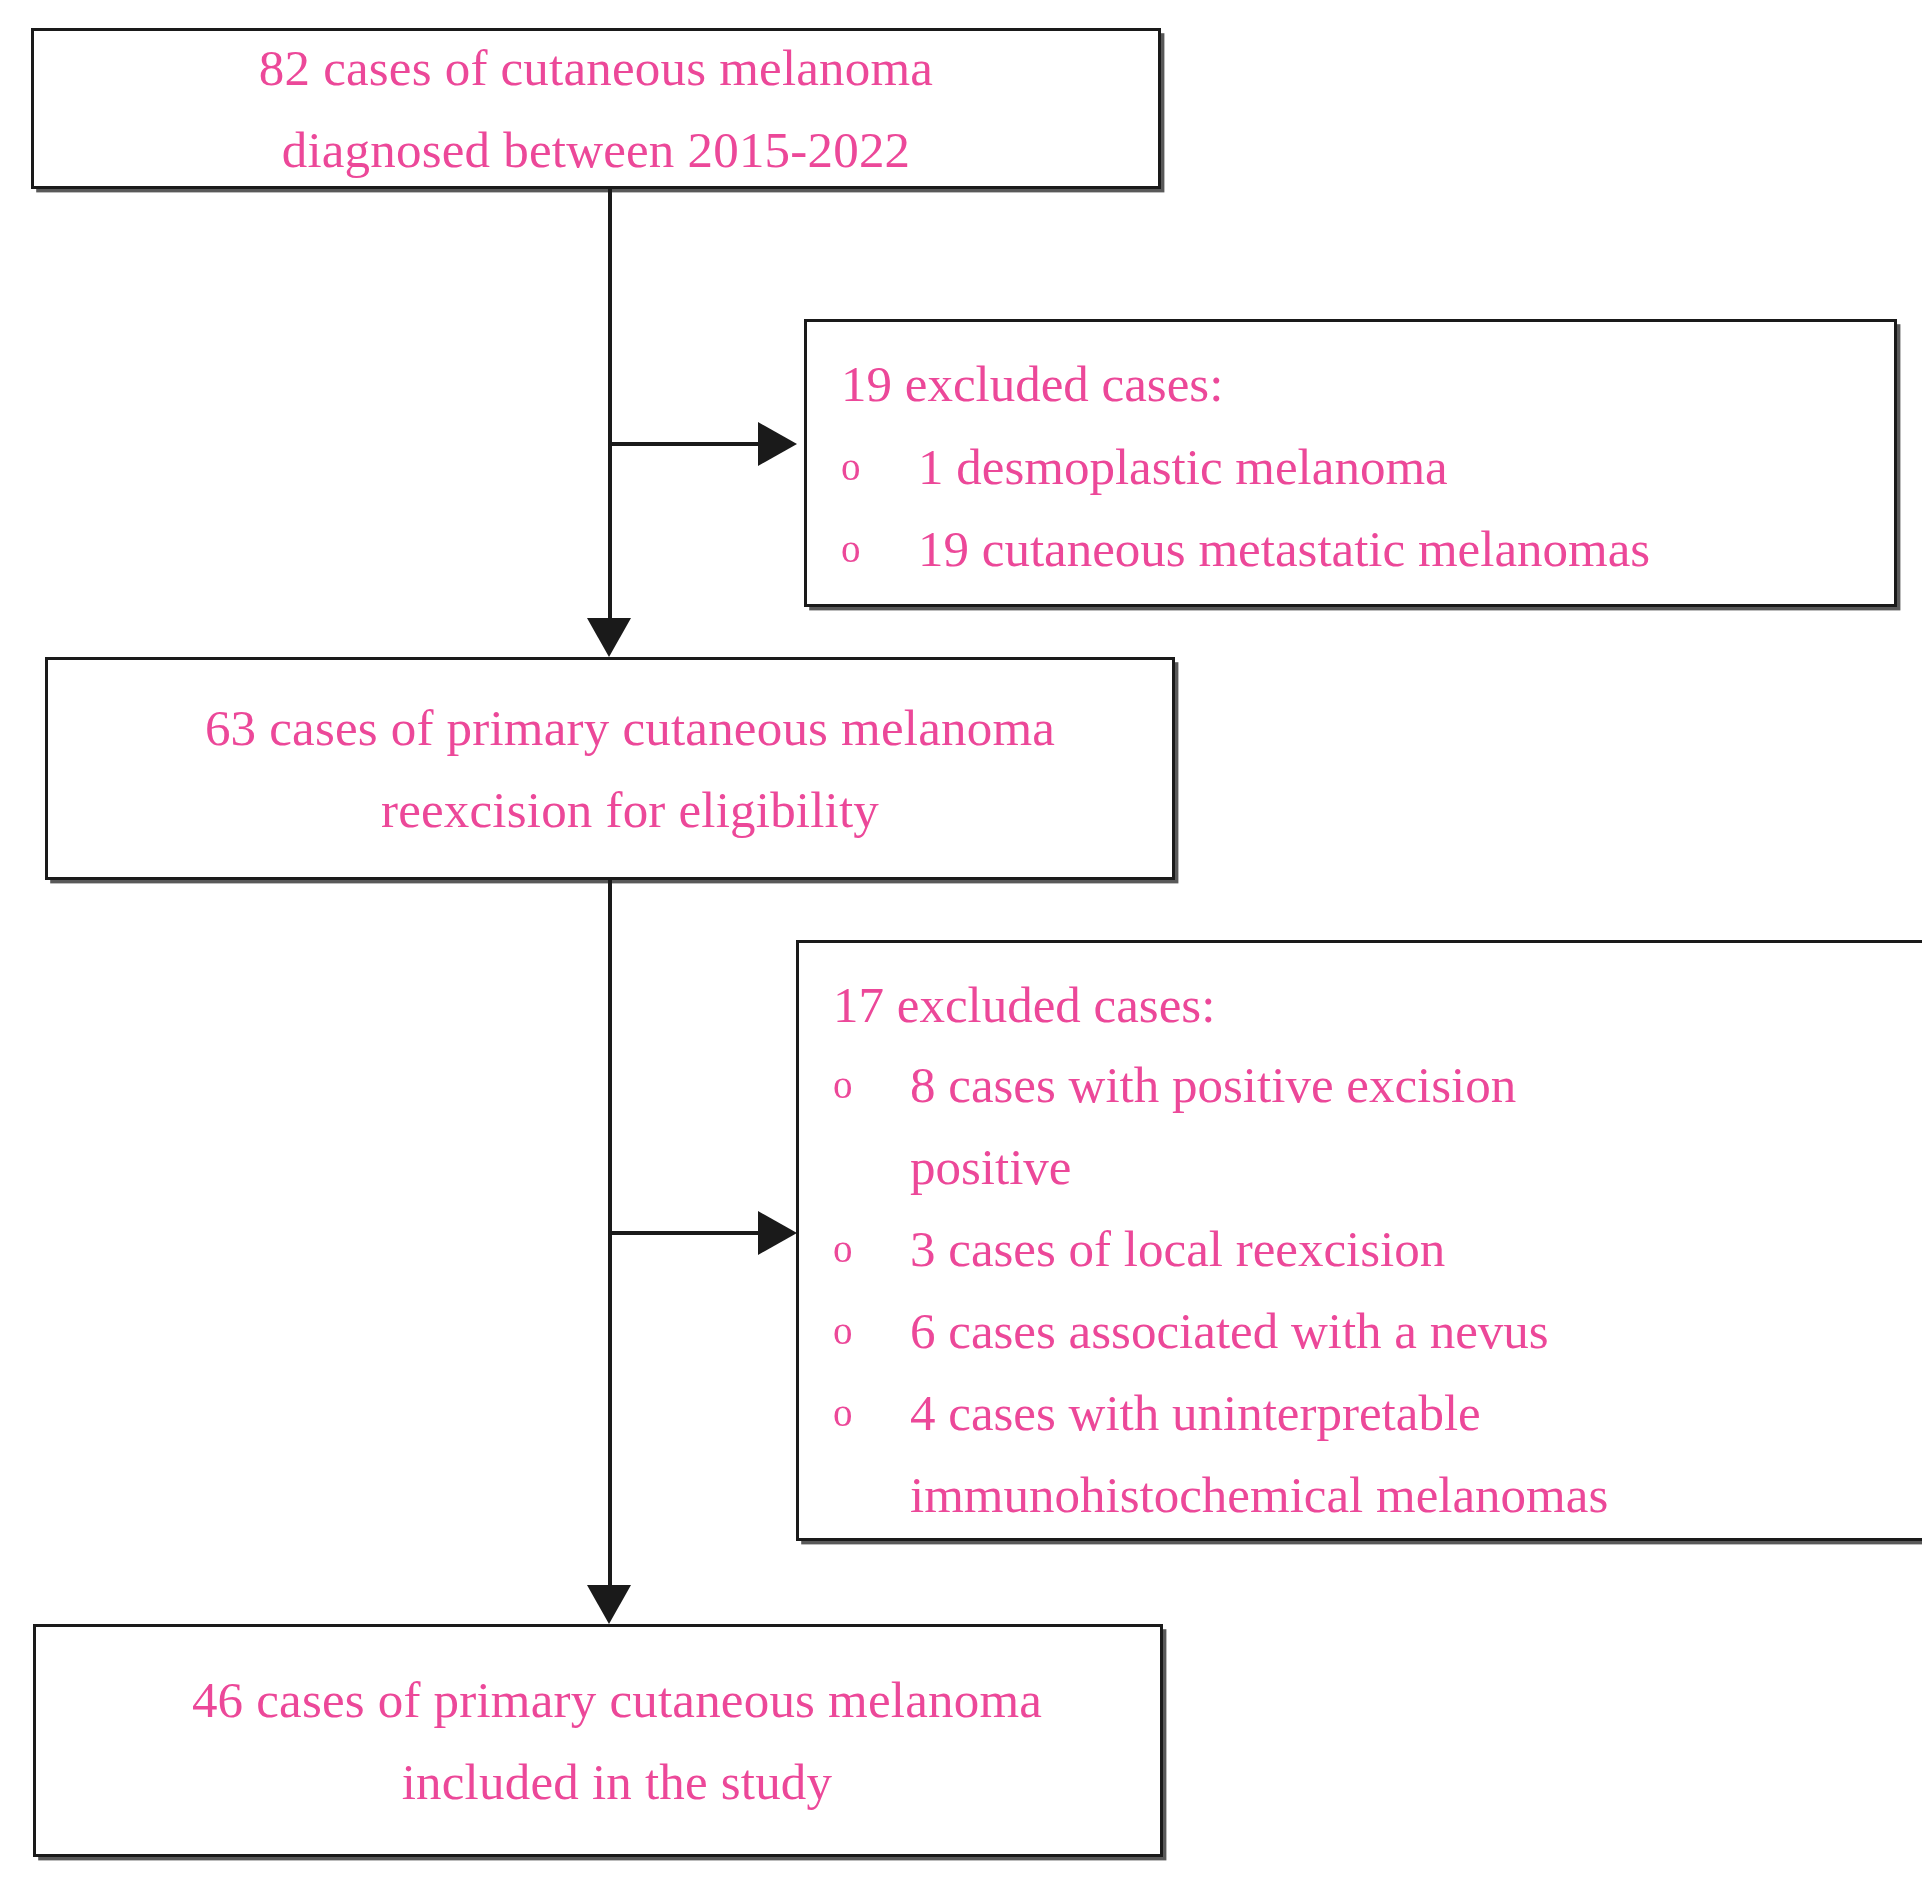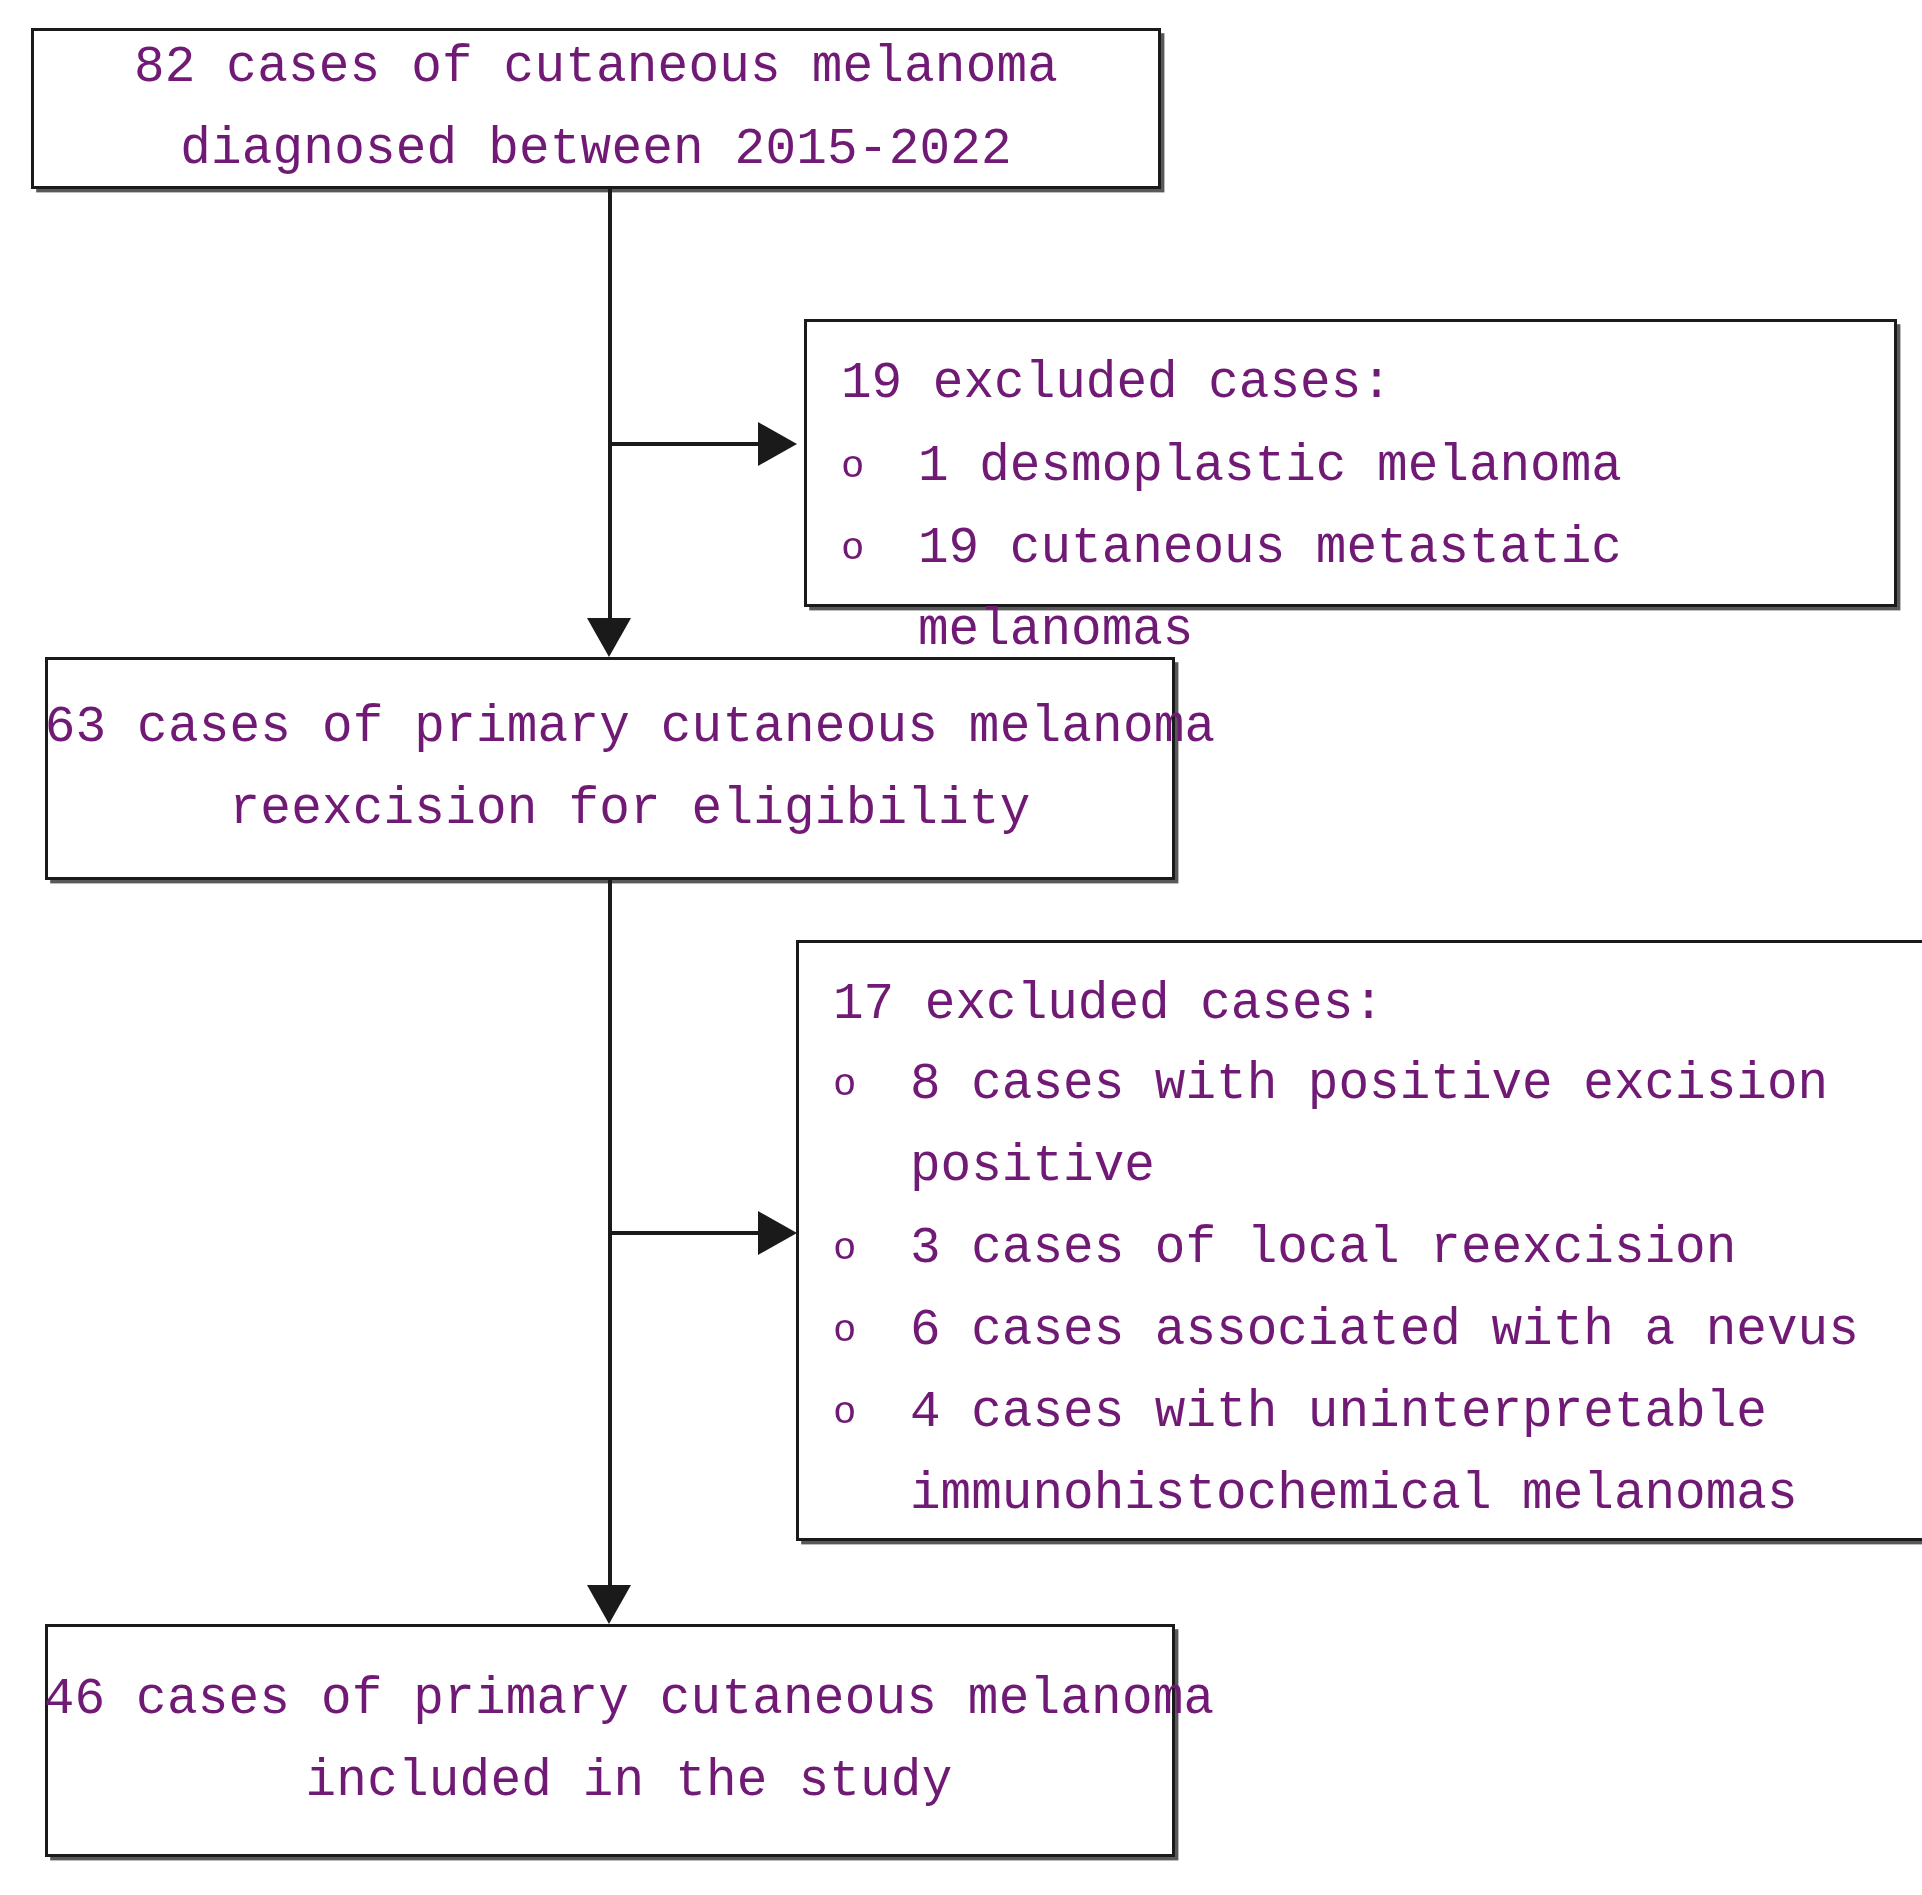"82 cases of cutaneous melanoma" #canvas { color: #701a75 -> #ec4899; font-family: Liberation Mono, monospace -> Liberation Serif, serif }
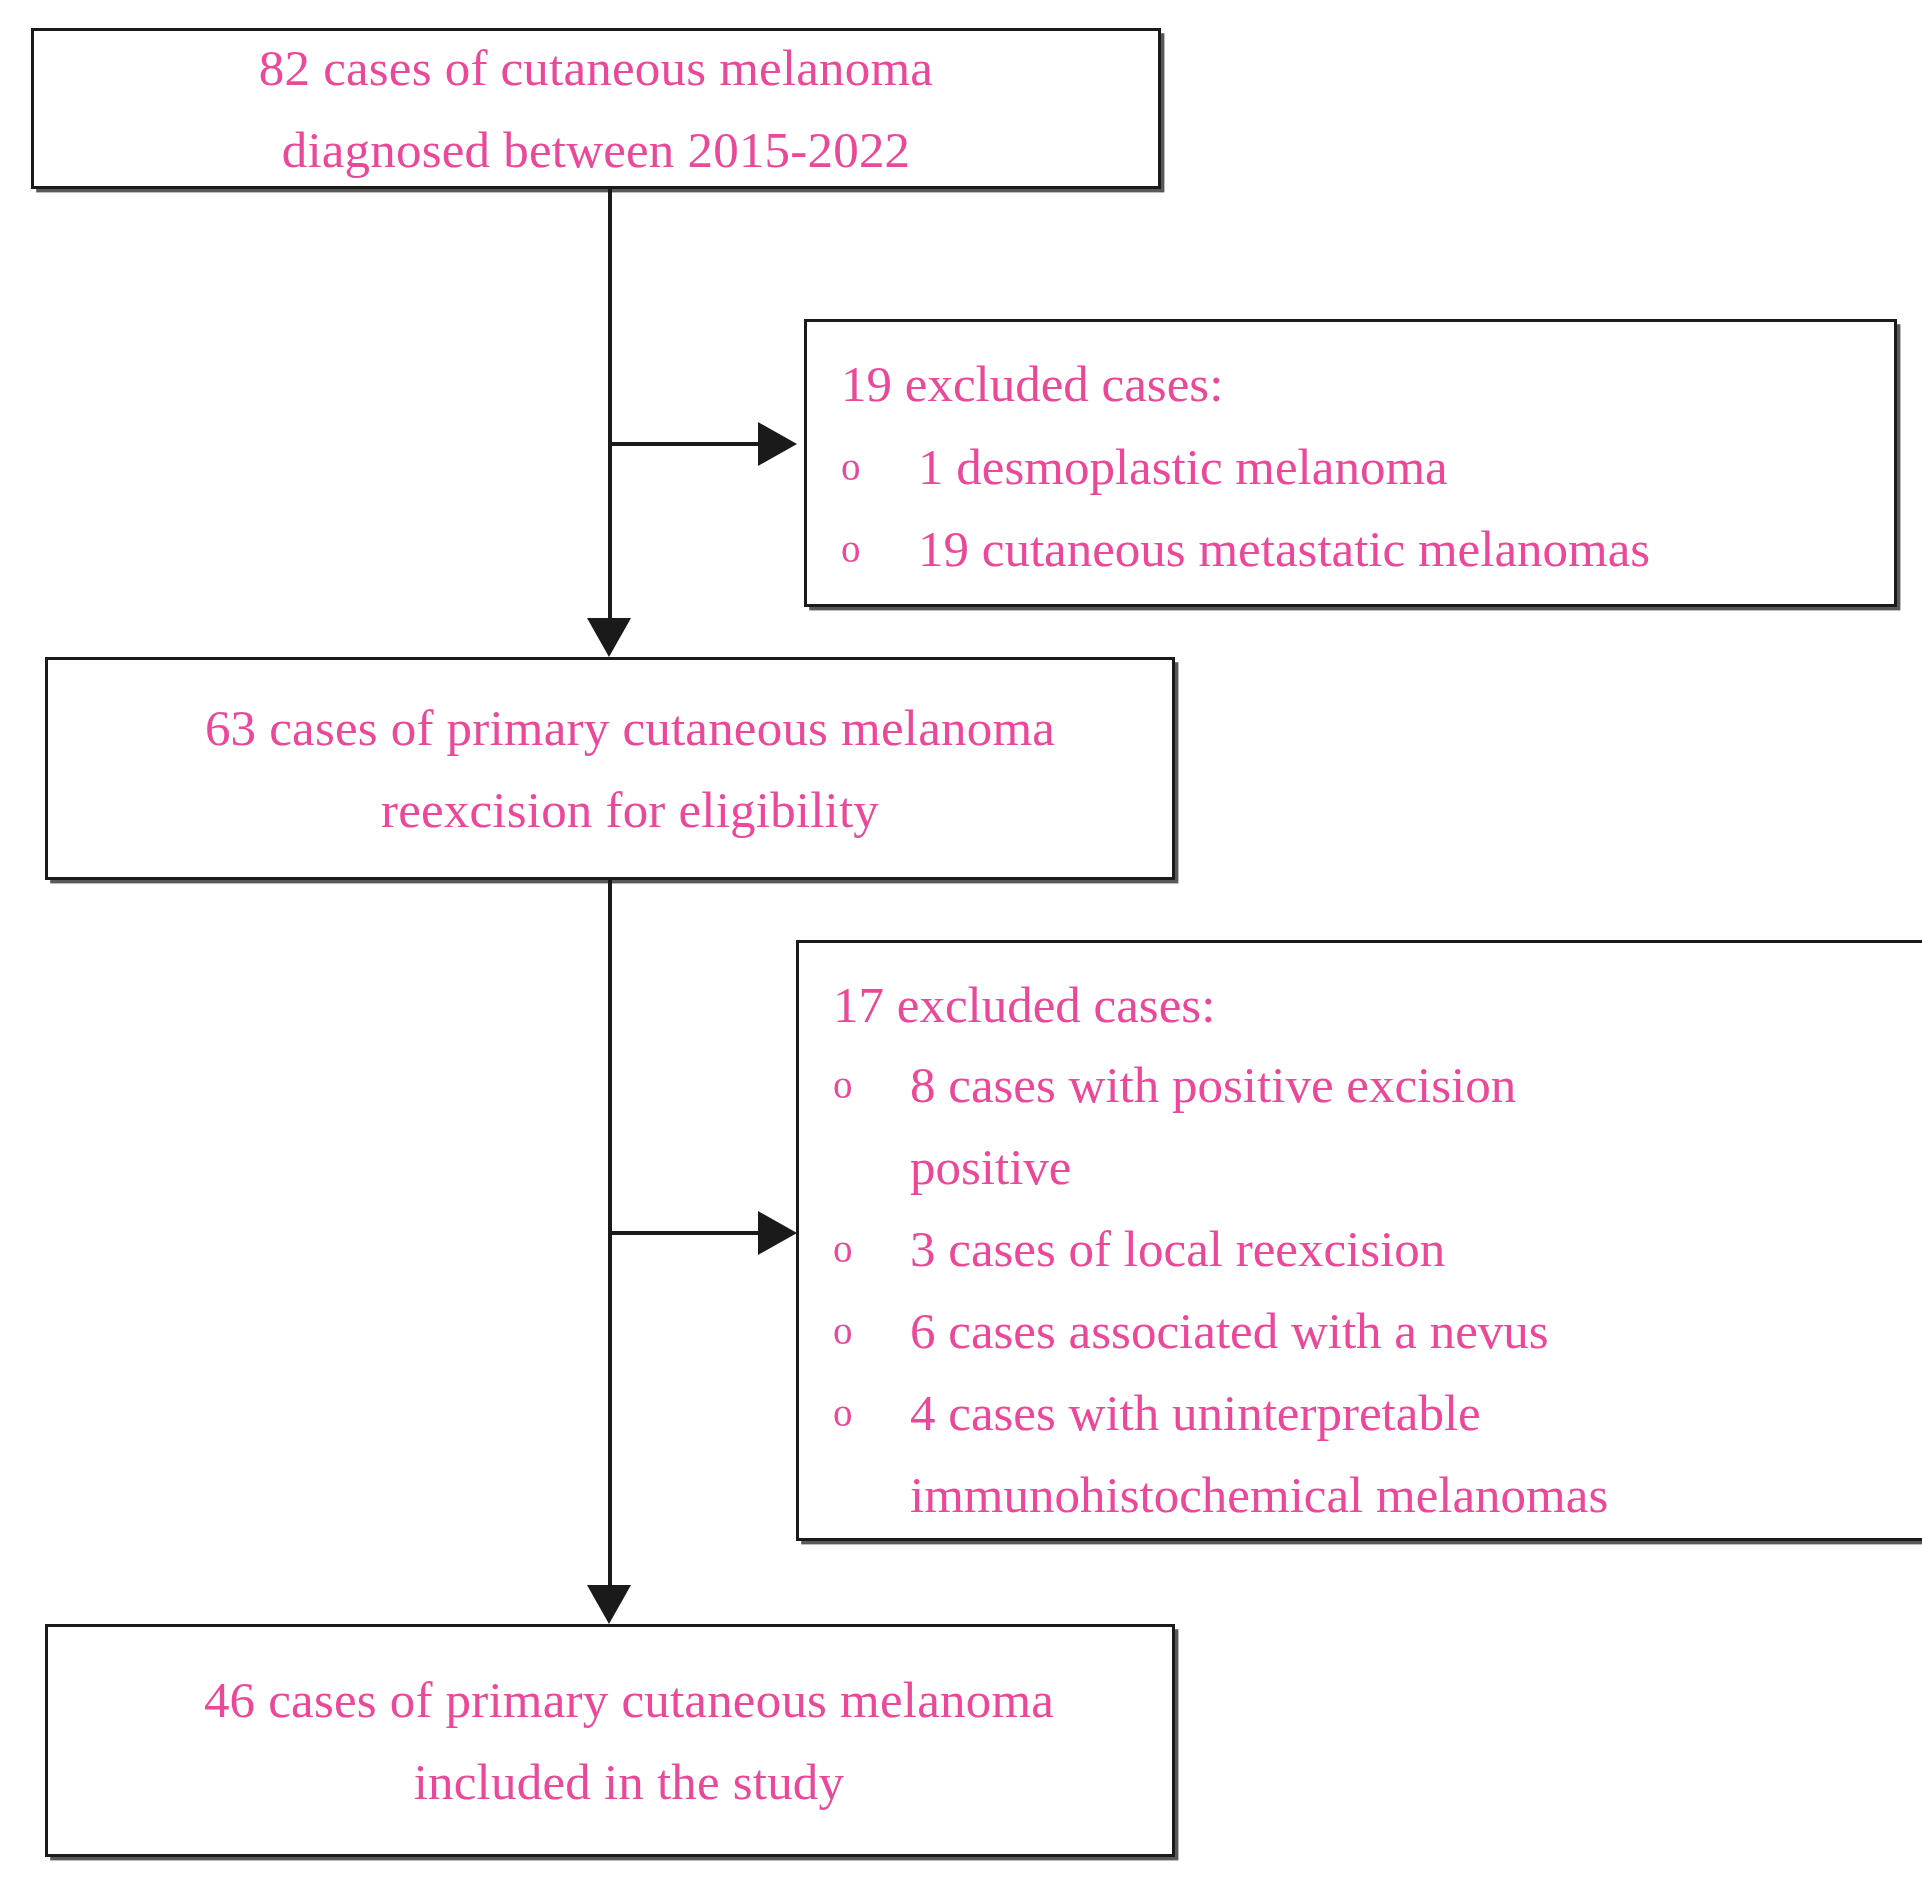"46 cases of primary cutaneous" div.box { left: 45px -> 33px }
